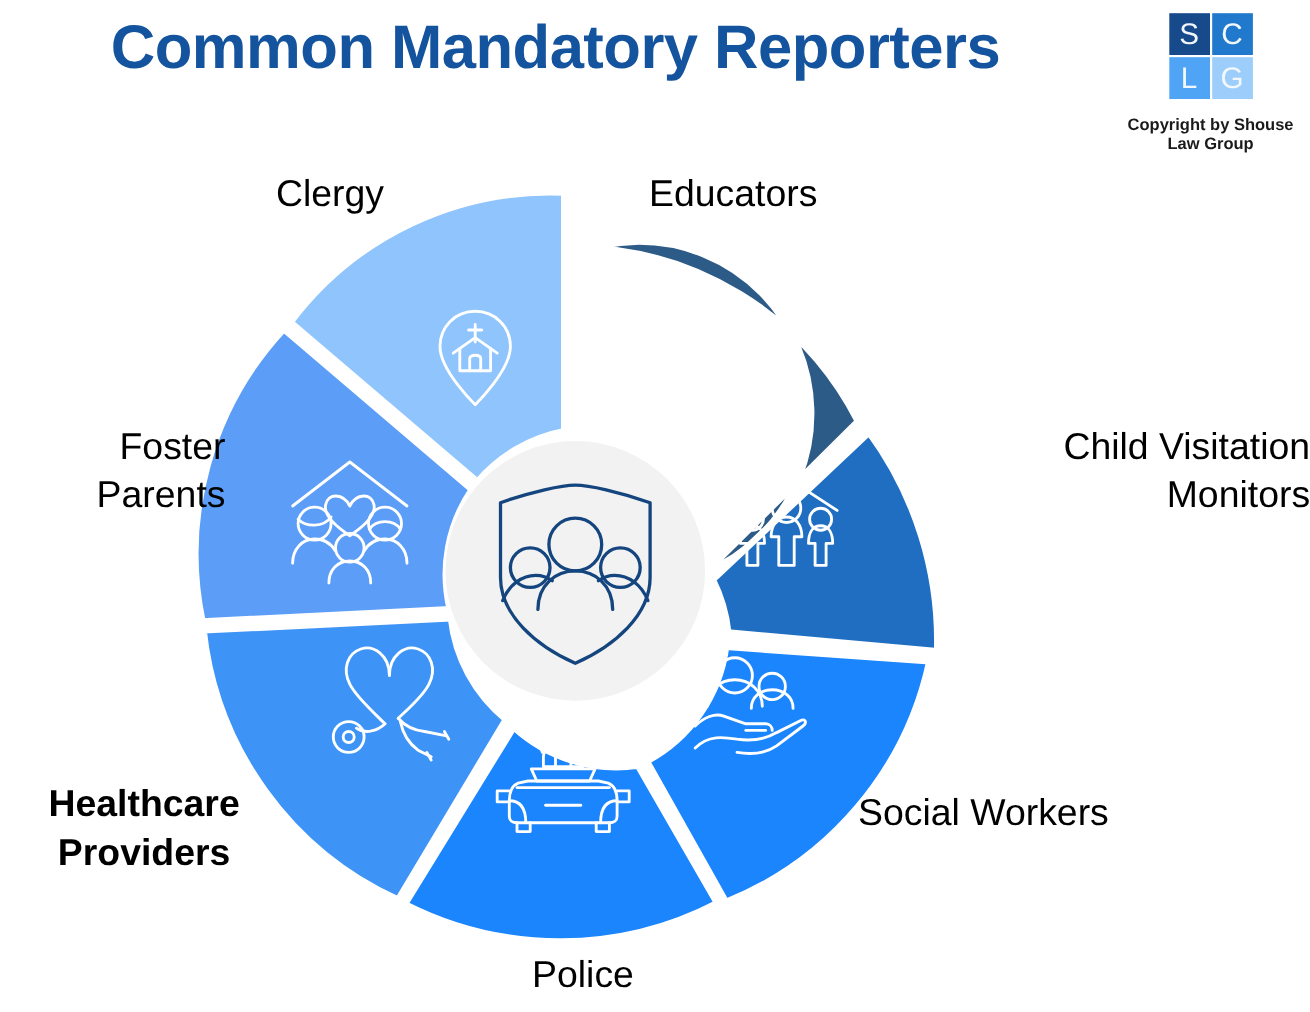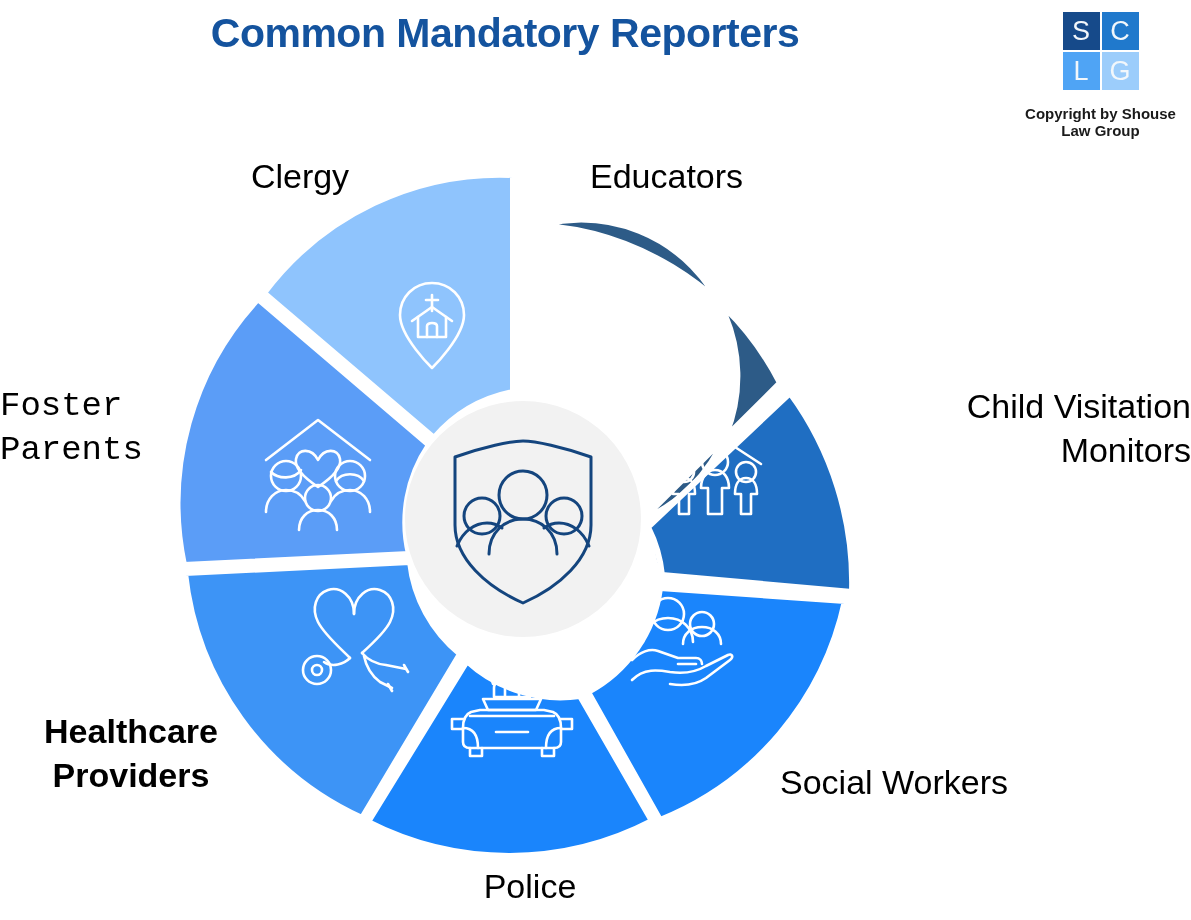"Common Mandatory Reporters" #page-title { font-size: 41px -> 56px }
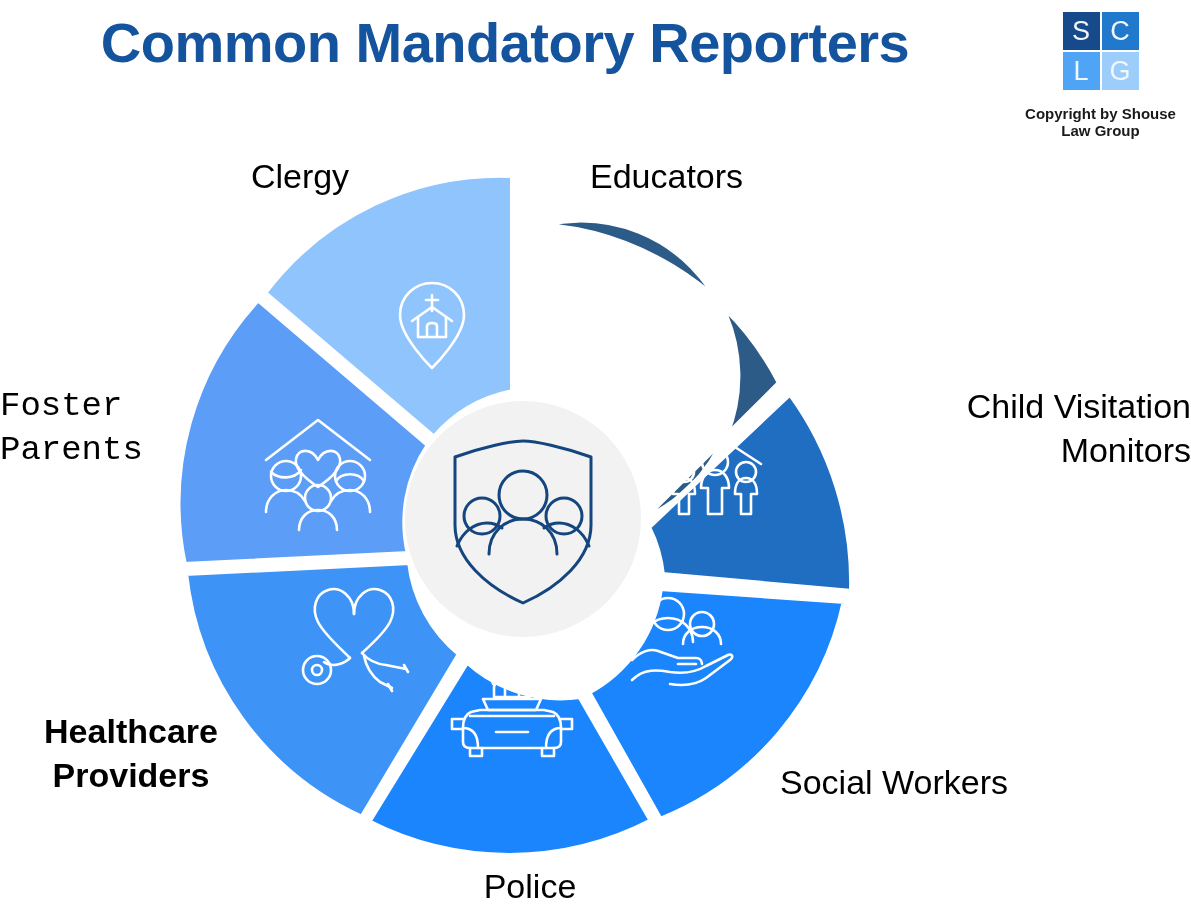"Foster" #label-foster { font-family: Liberation Mono, monospace -> none; text-align: left -> right }
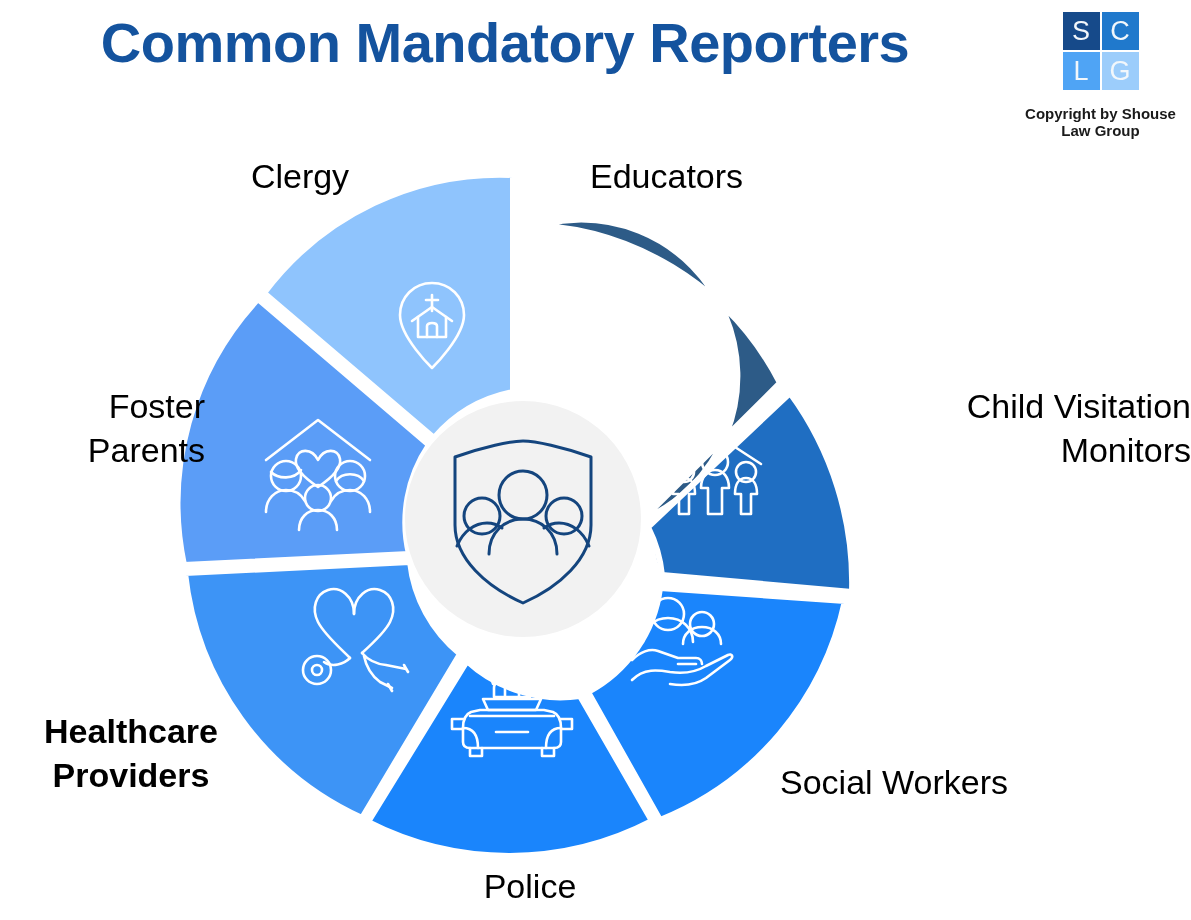"Social Workers" #label-social { margin-top: 43px -> none }
